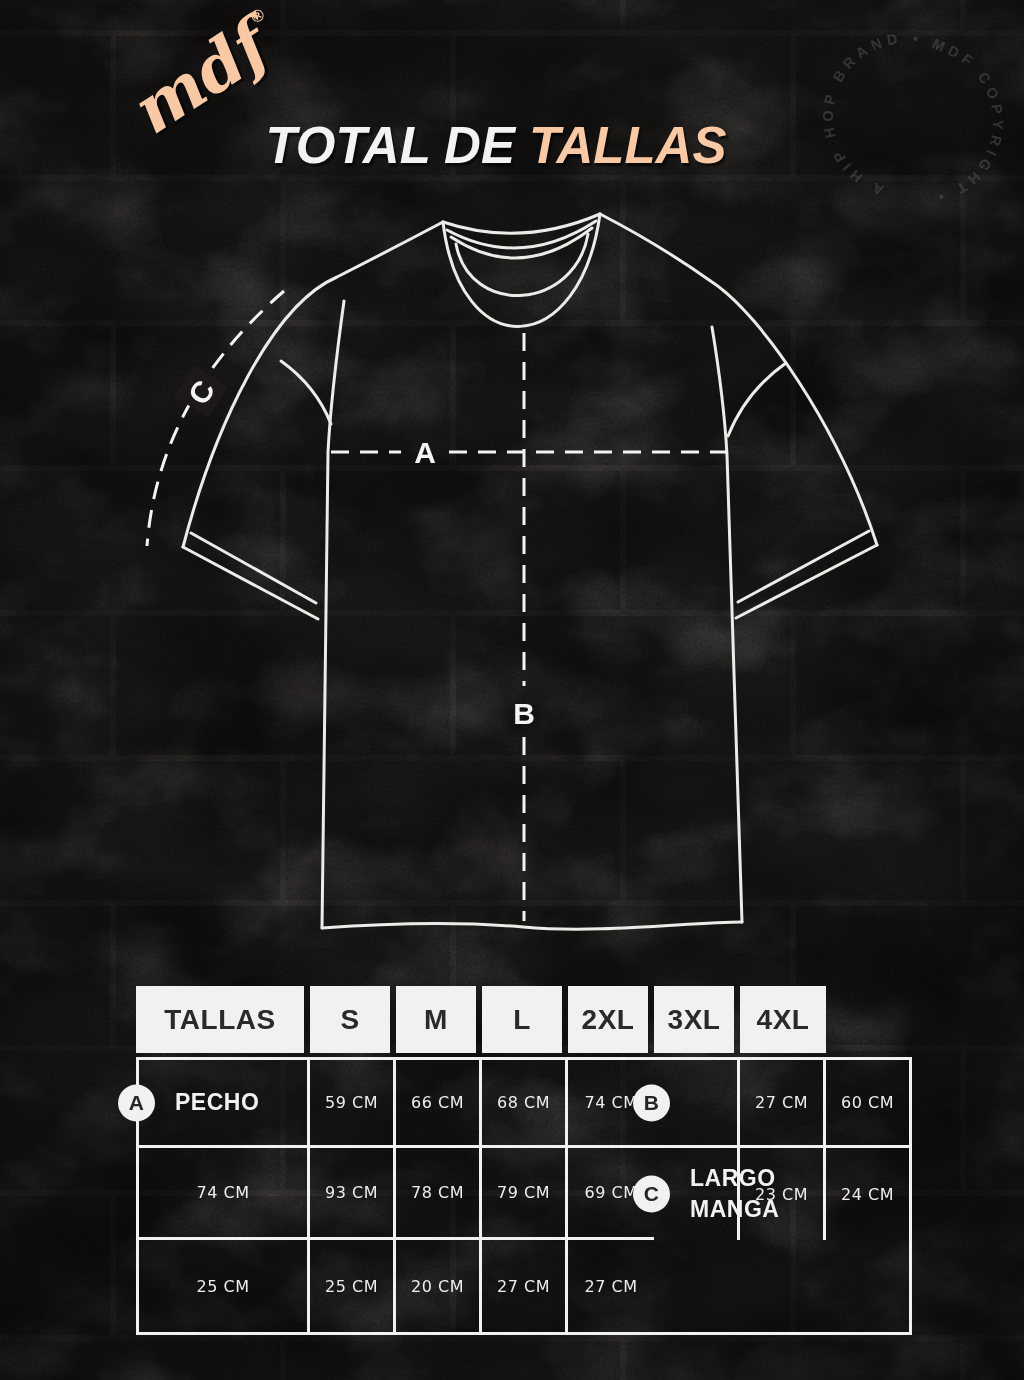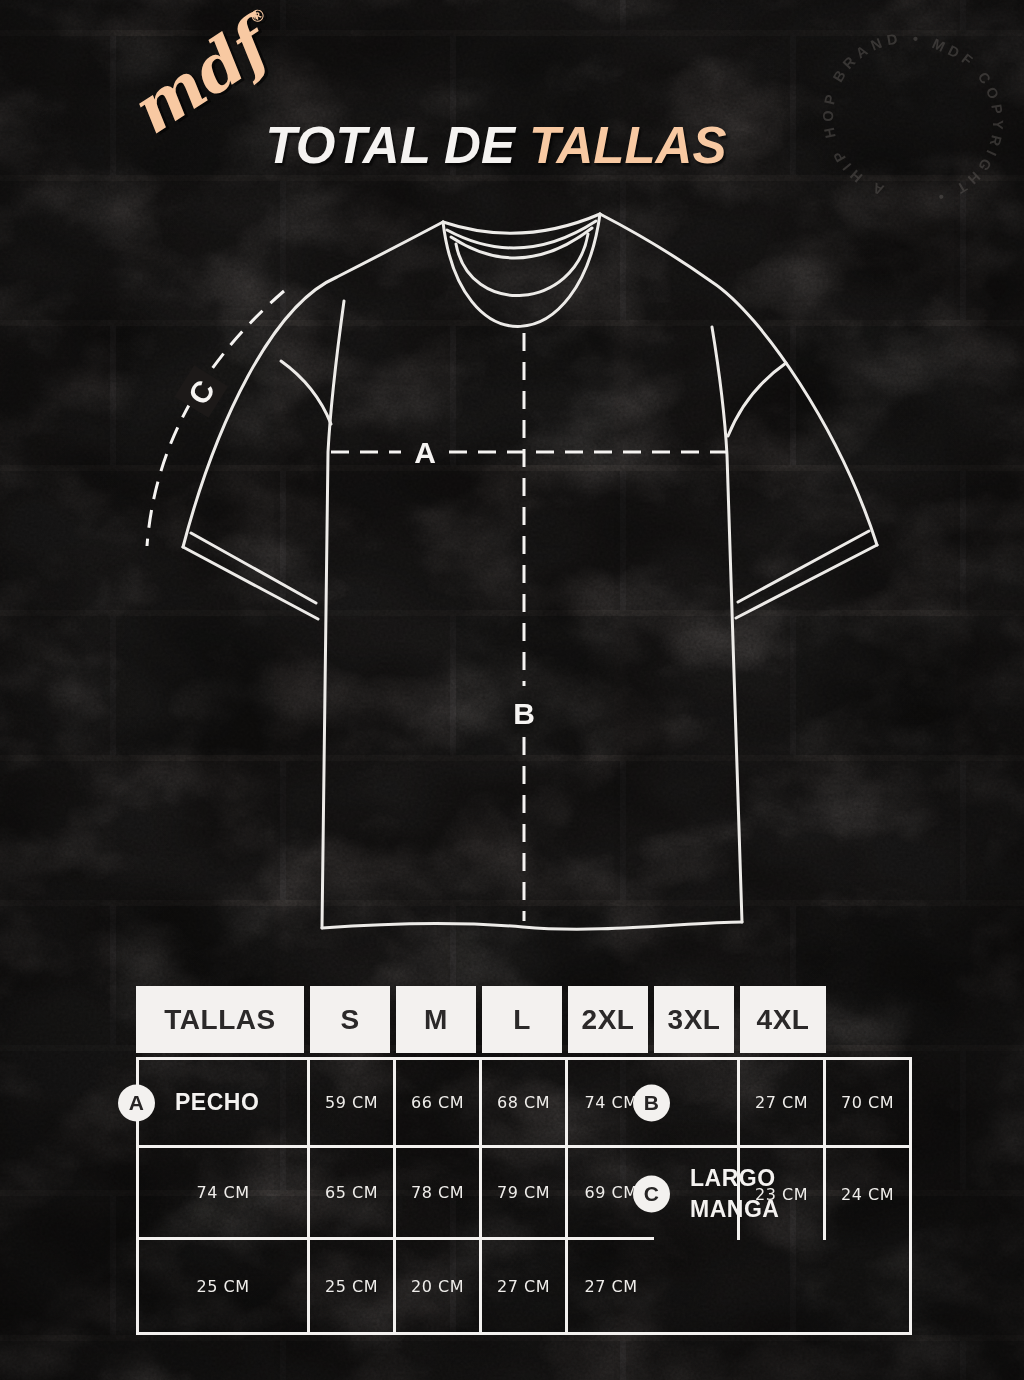"70 CM" div.td { text: 70 -> 60 }
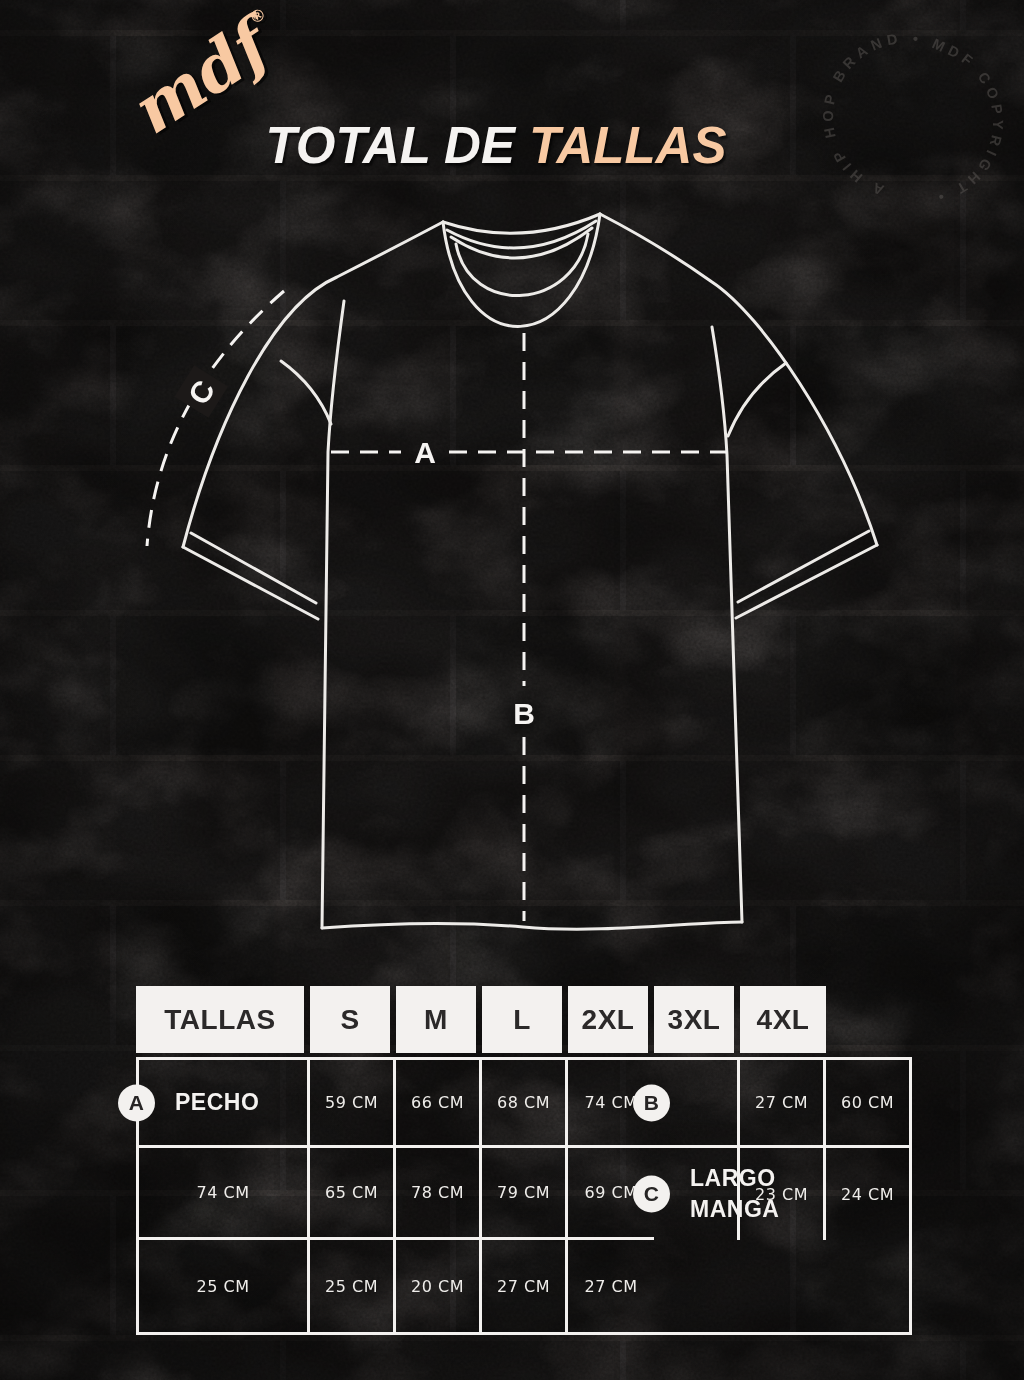"65 CM" div.td { text: 65 -> 93 }
